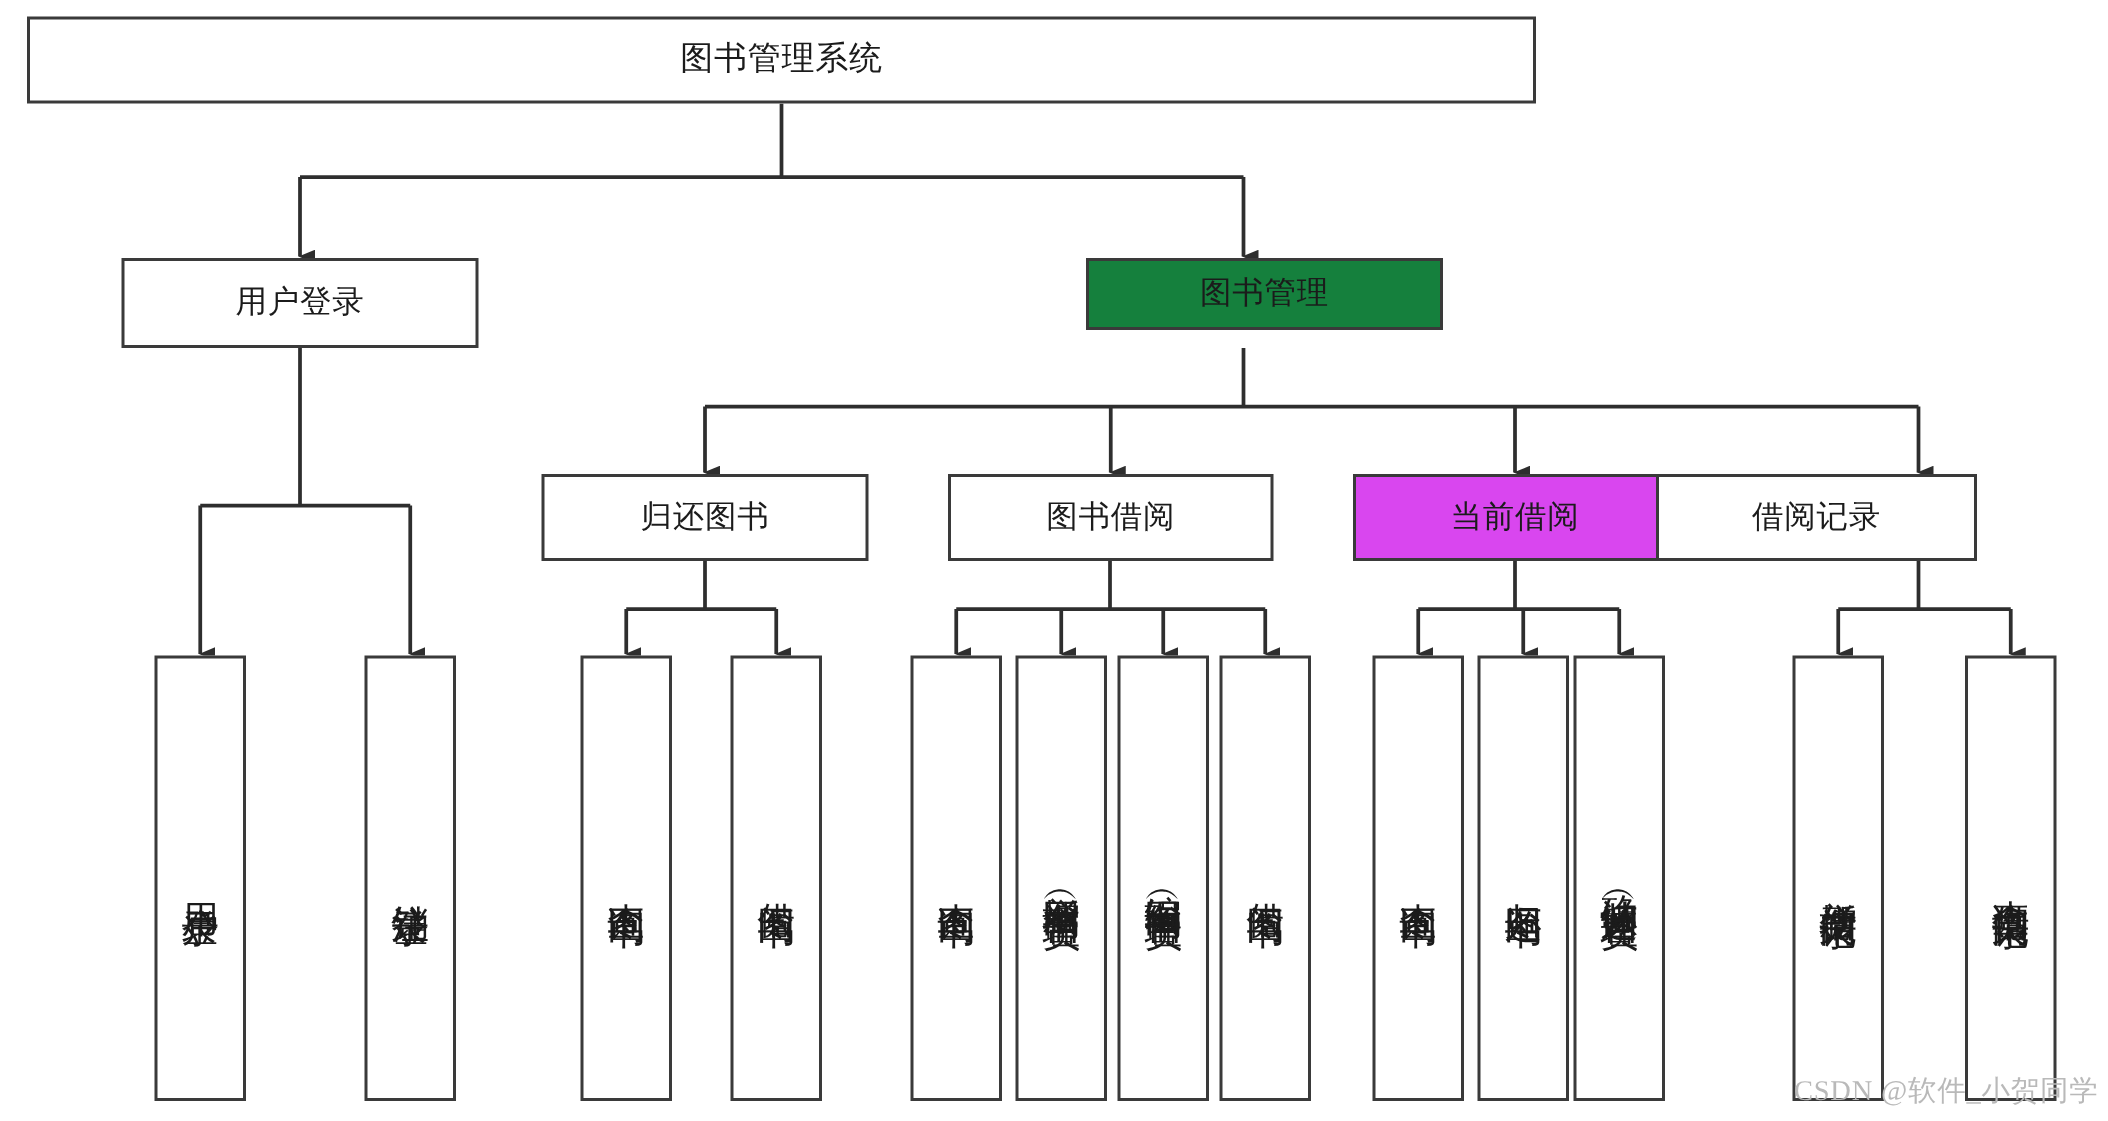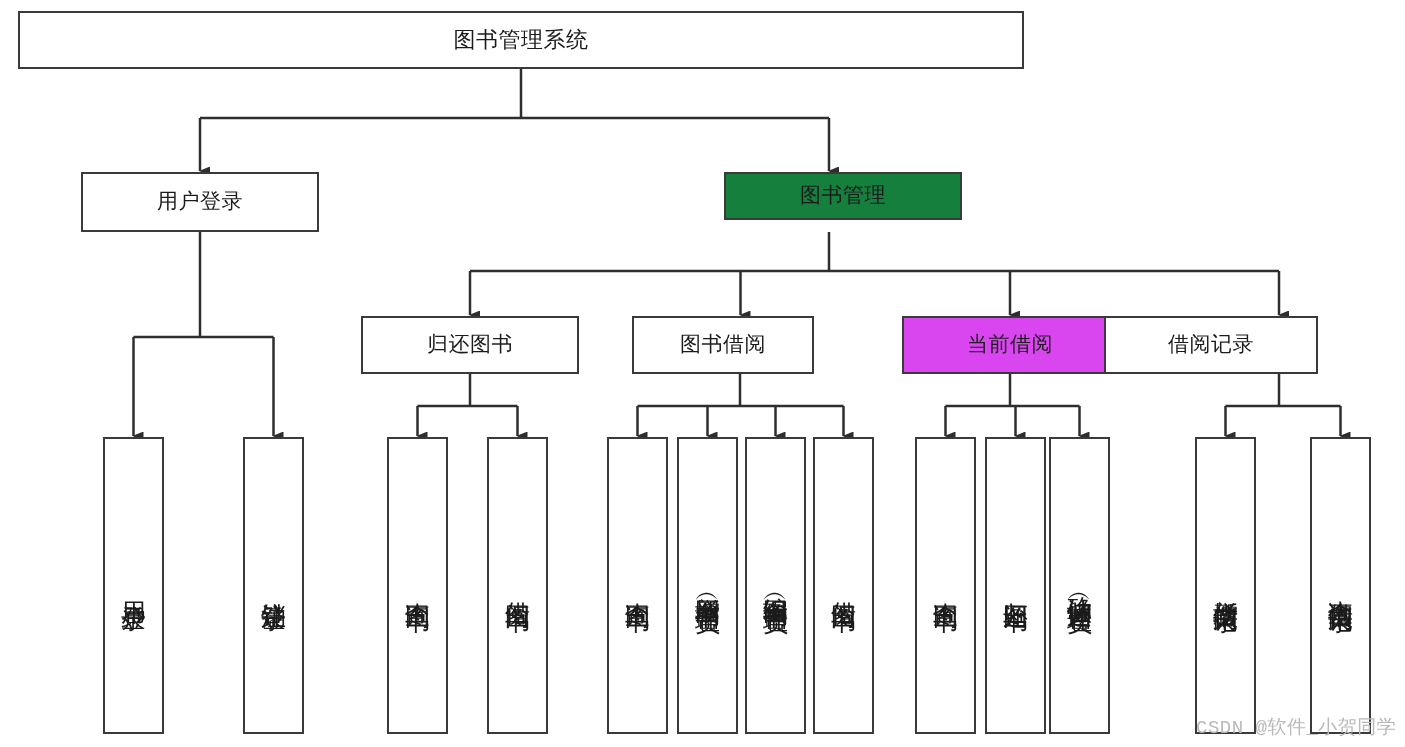"图书借阅" div.node { width: 182px -> 217px }
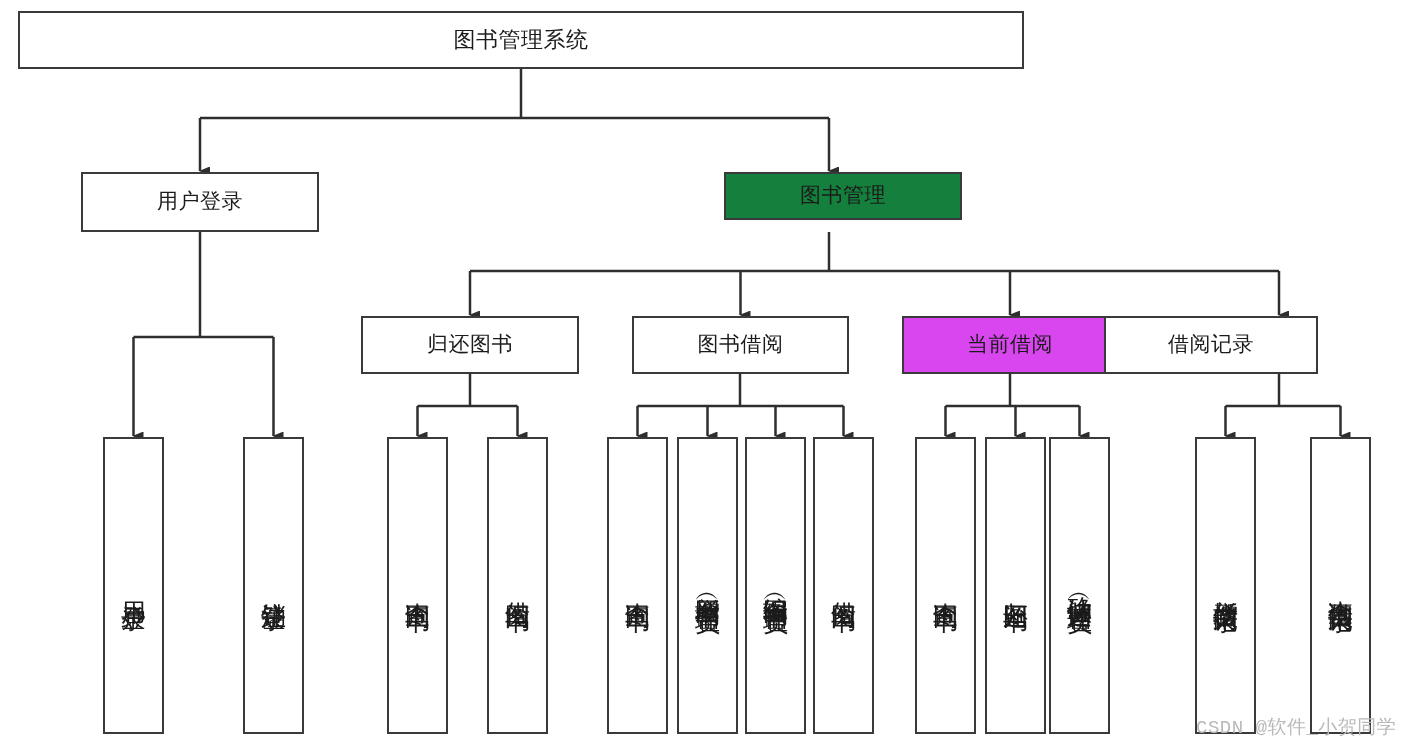"CSDN @软件_小贺同学" .watermark { font-family: Liberation Mono, monospace -> Liberation Serif, serif }
